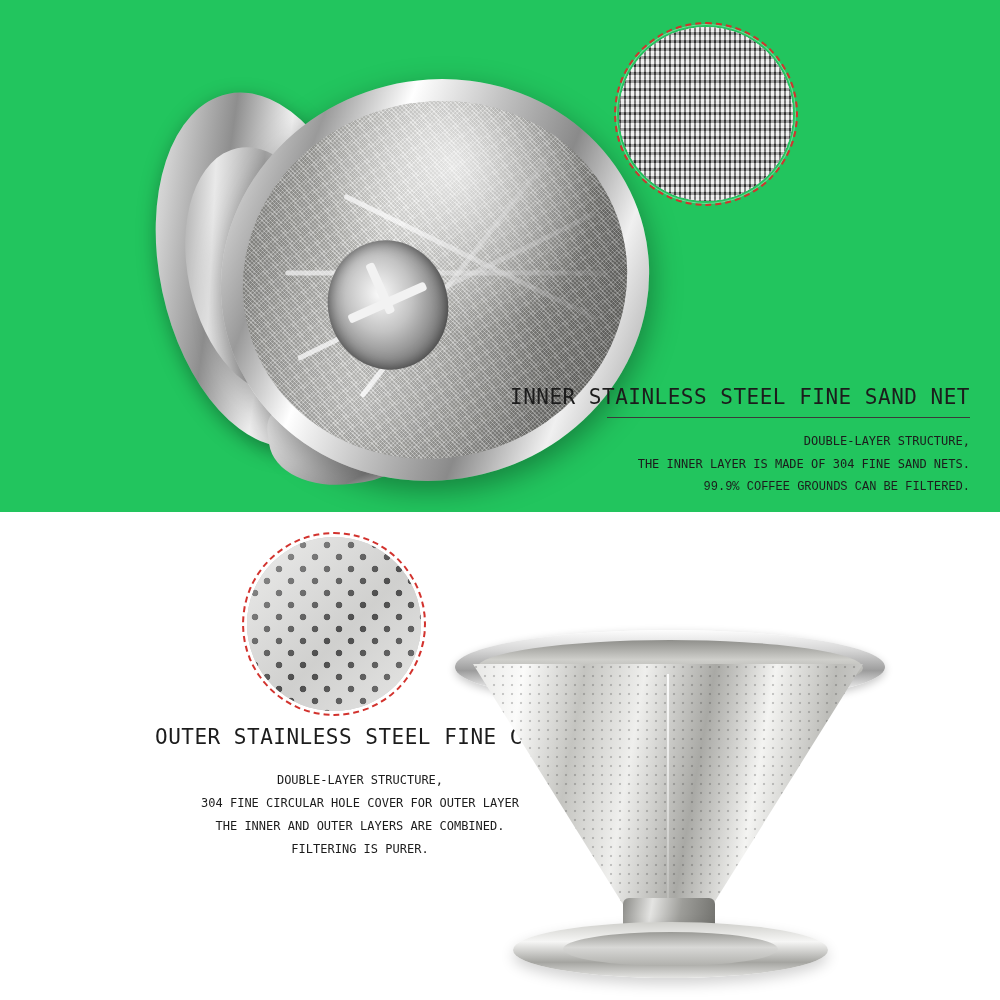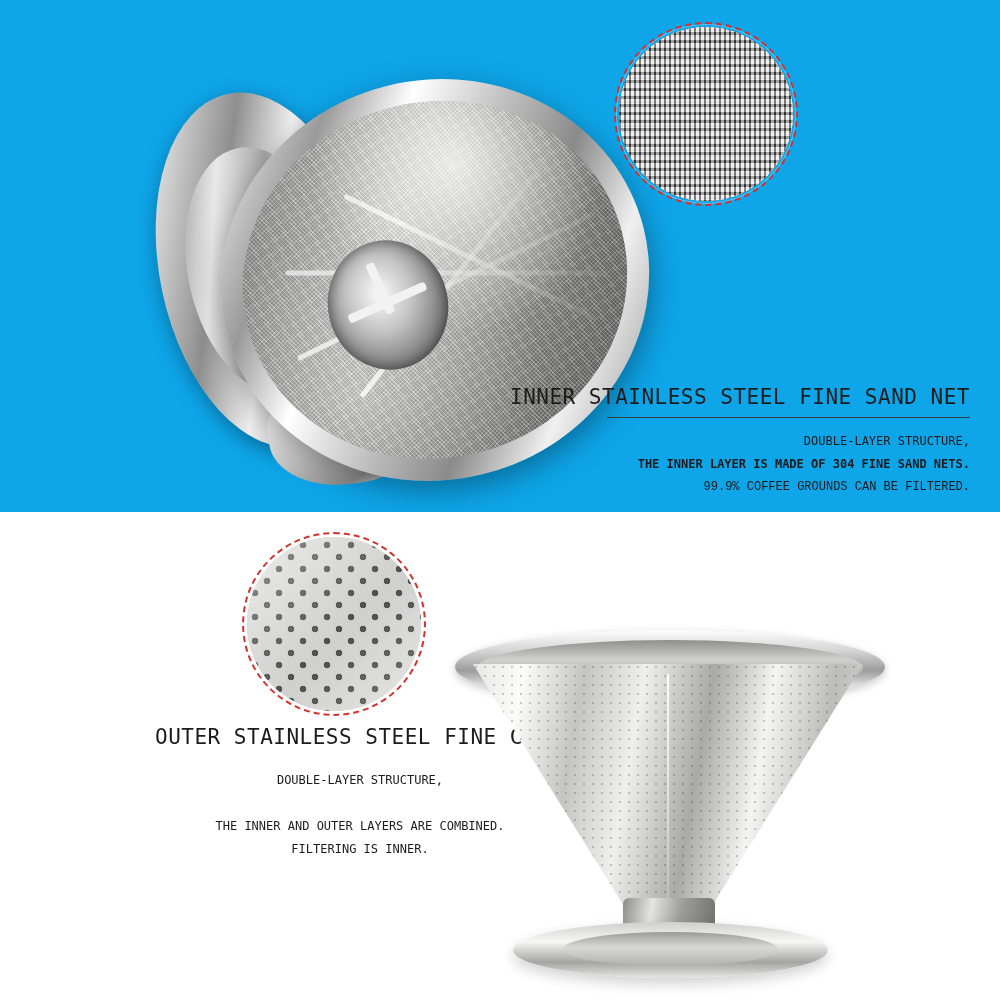"INNER STAINLESS STEEL FINE SAND" .panel-top { background: #0ea5e9 -> #22c55e }
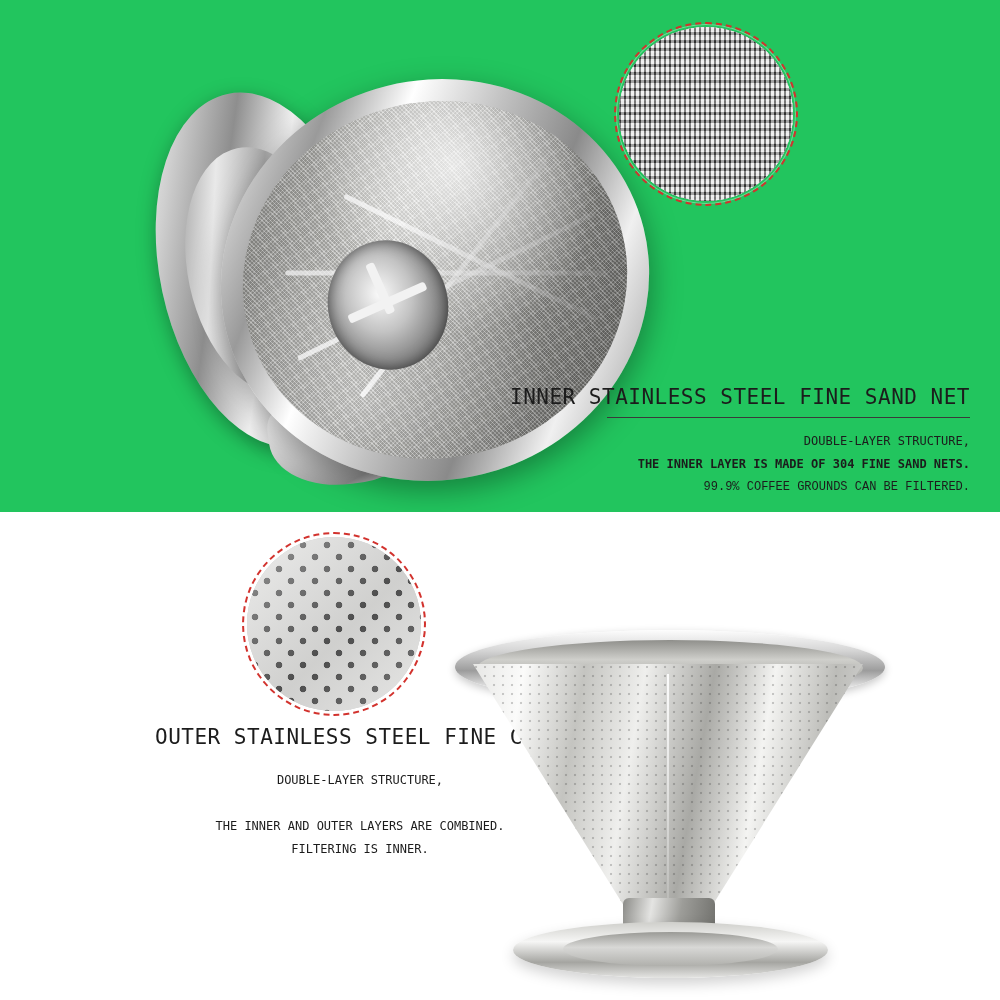"THE INNER LAYER IS MADE" div.bodytext { font-weight: bold -> none }
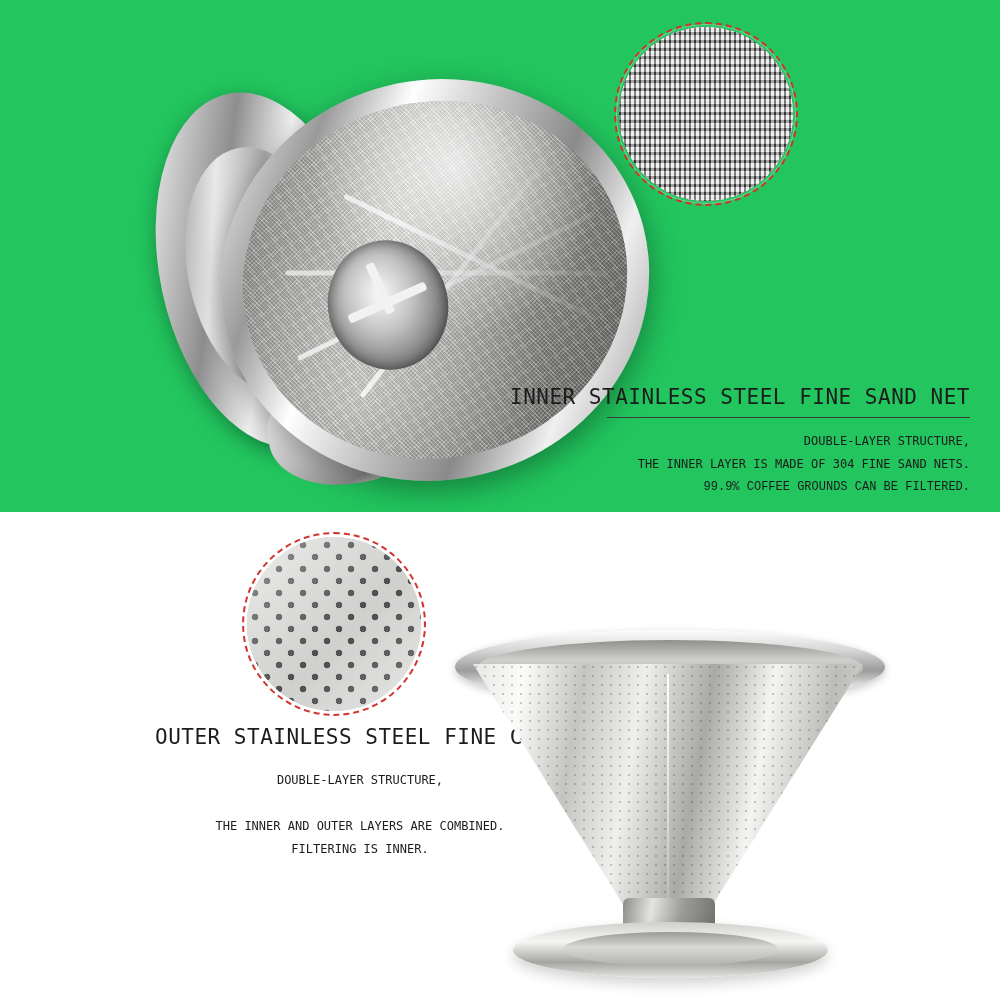"304 FINE CIRCULAR HOLE COVER" div.bodytext { html: none -> <div>304 FINE CIRCULAR HOLE COVER FOR OUTER LAYER</div> }
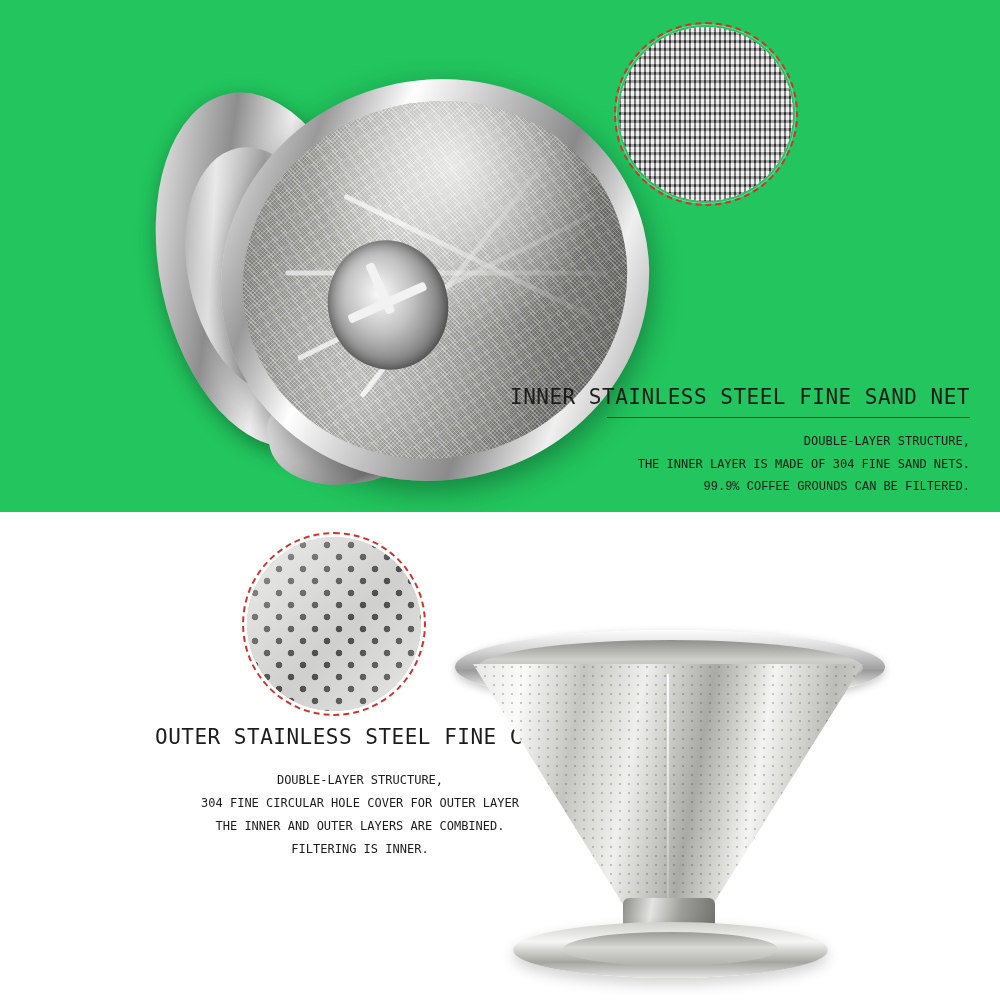"FILTERING IS INNER." div.bodytext { text: INNER -> PURER }
